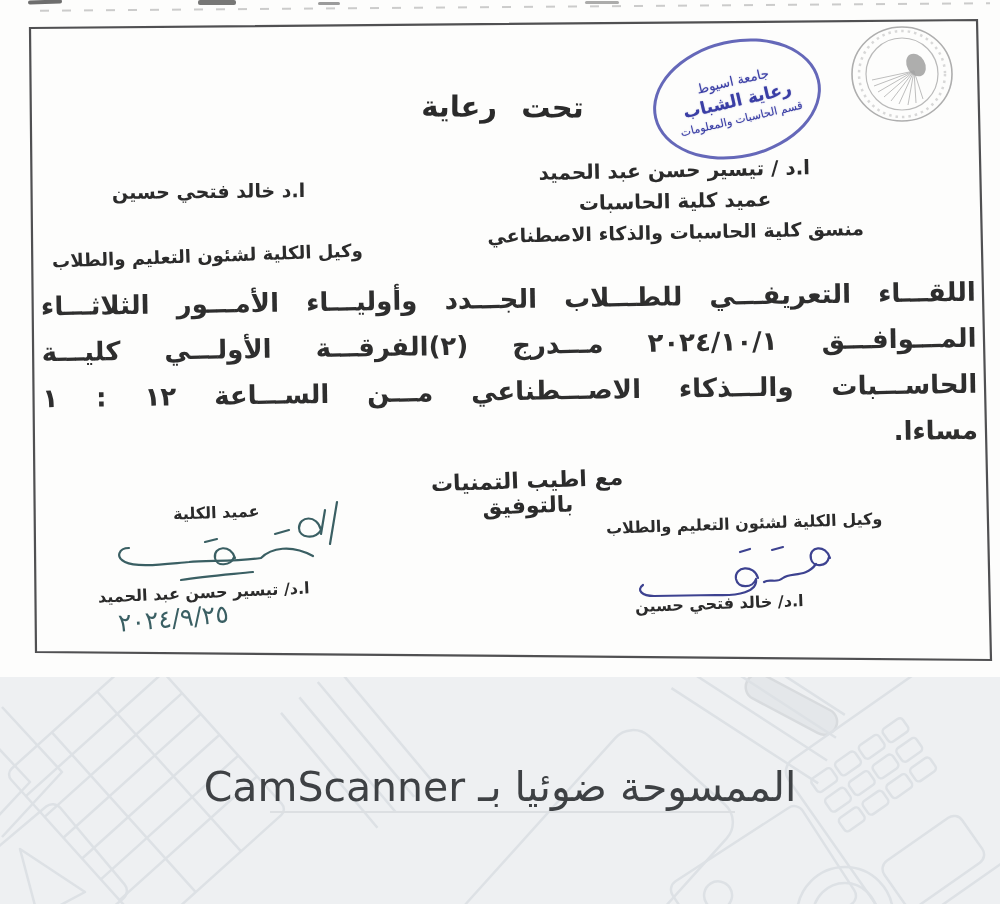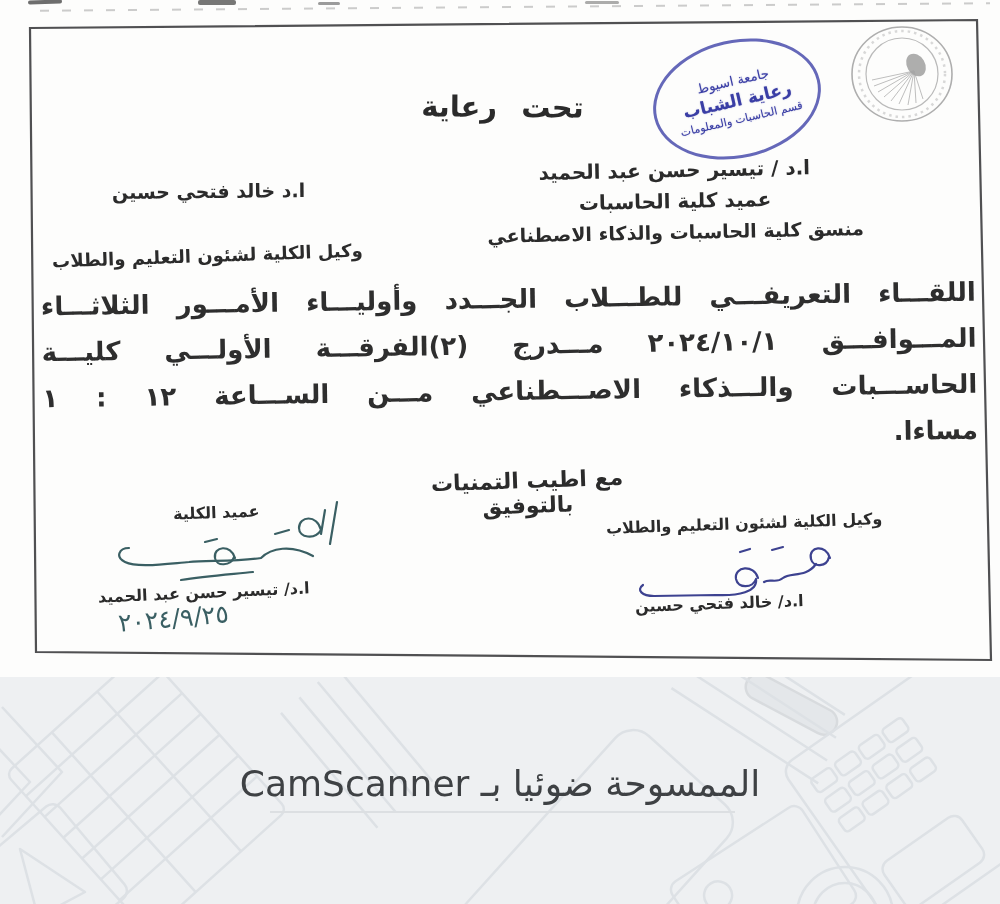"الممسوحة ضوئيا بـ CamScanner" .wm { font-size: 36px -> 41px }
